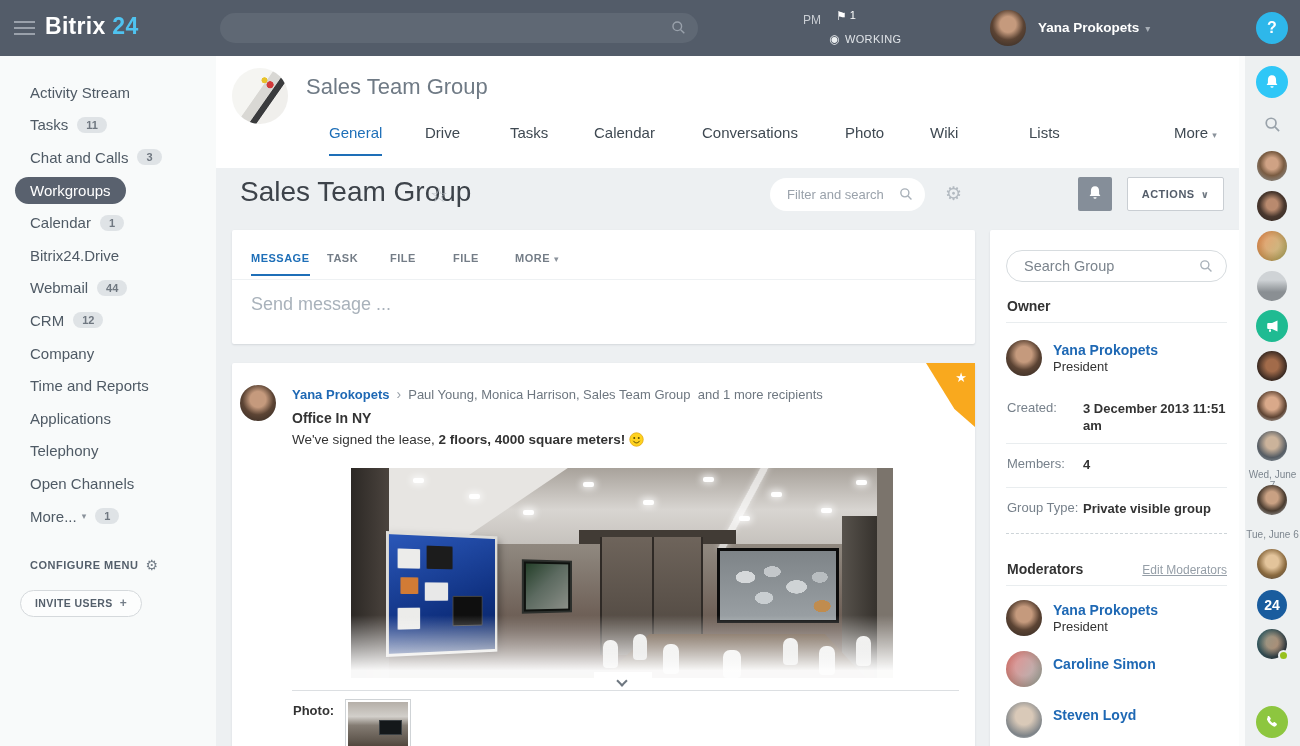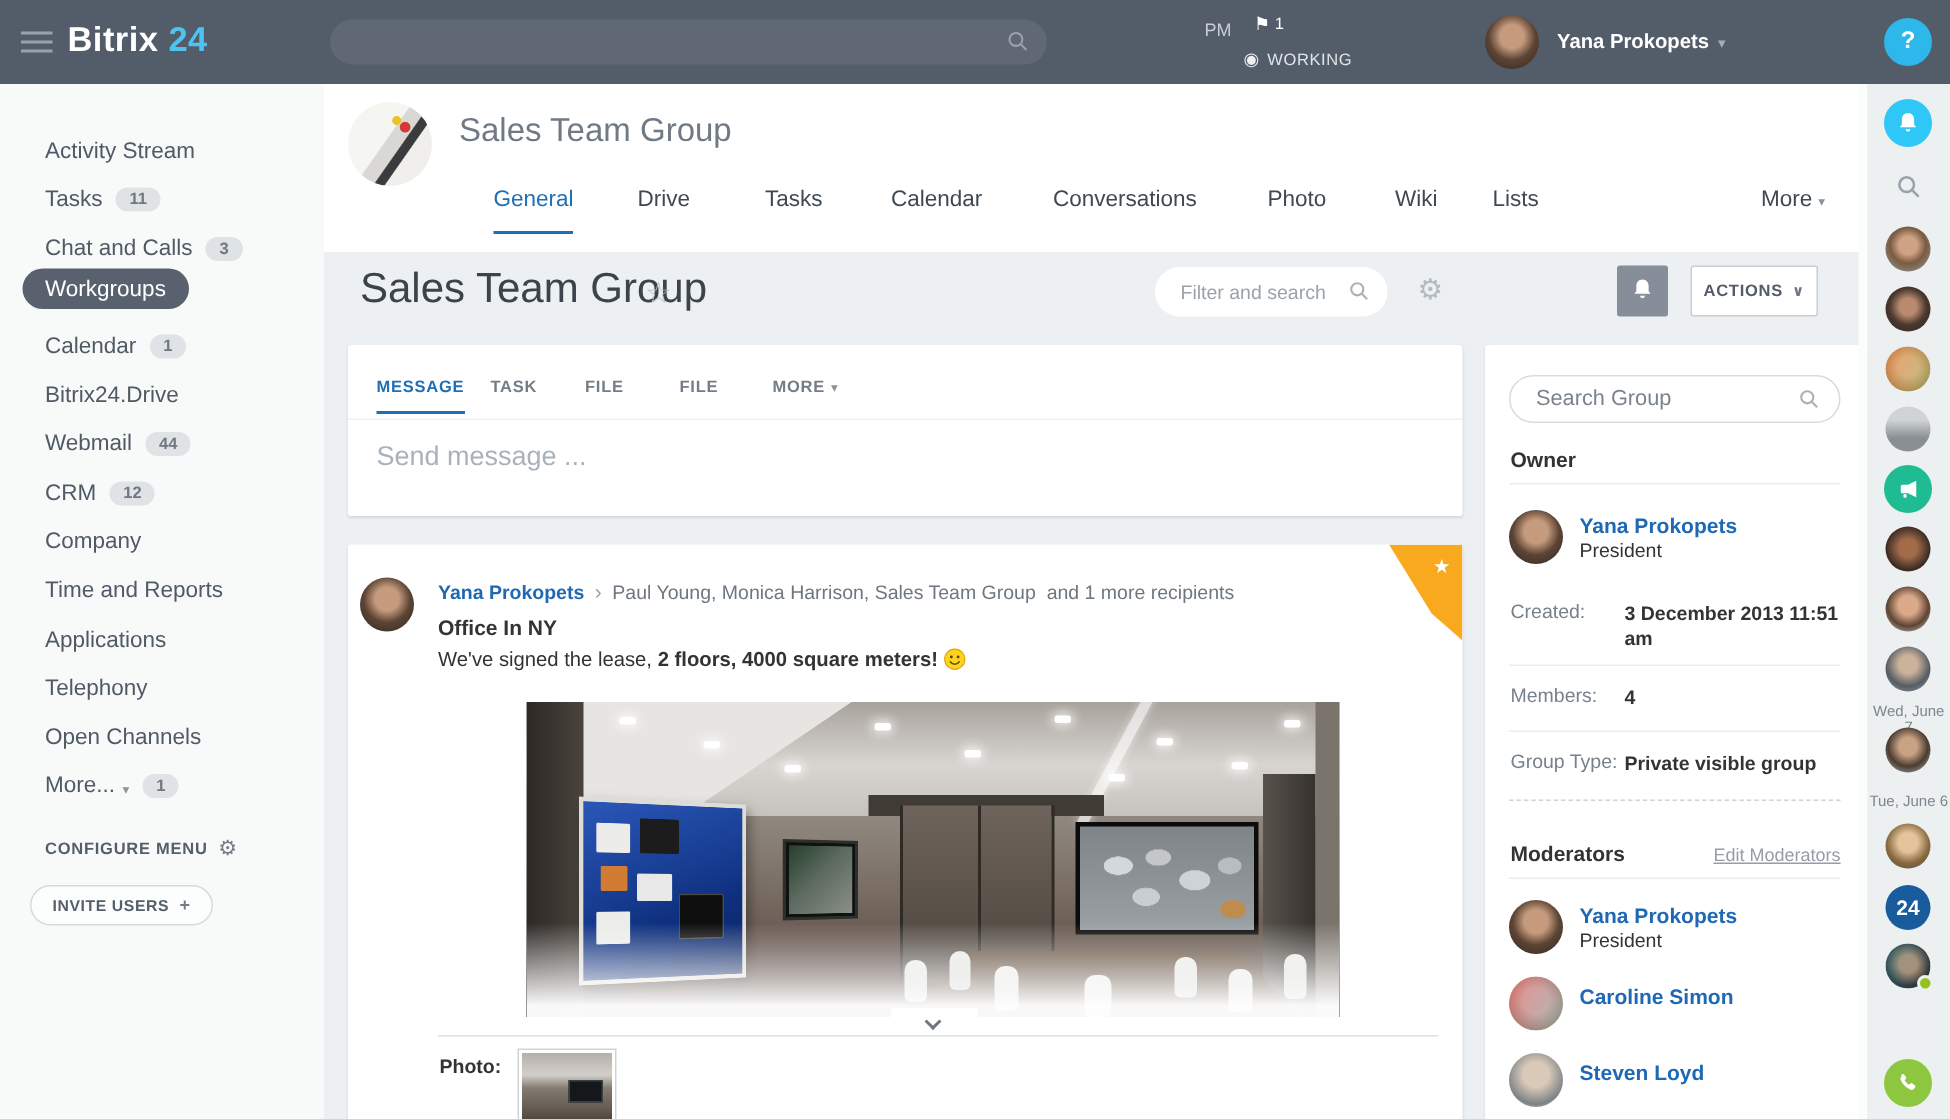"Activity Stream" .menu li { align-items: flex-end -> center }
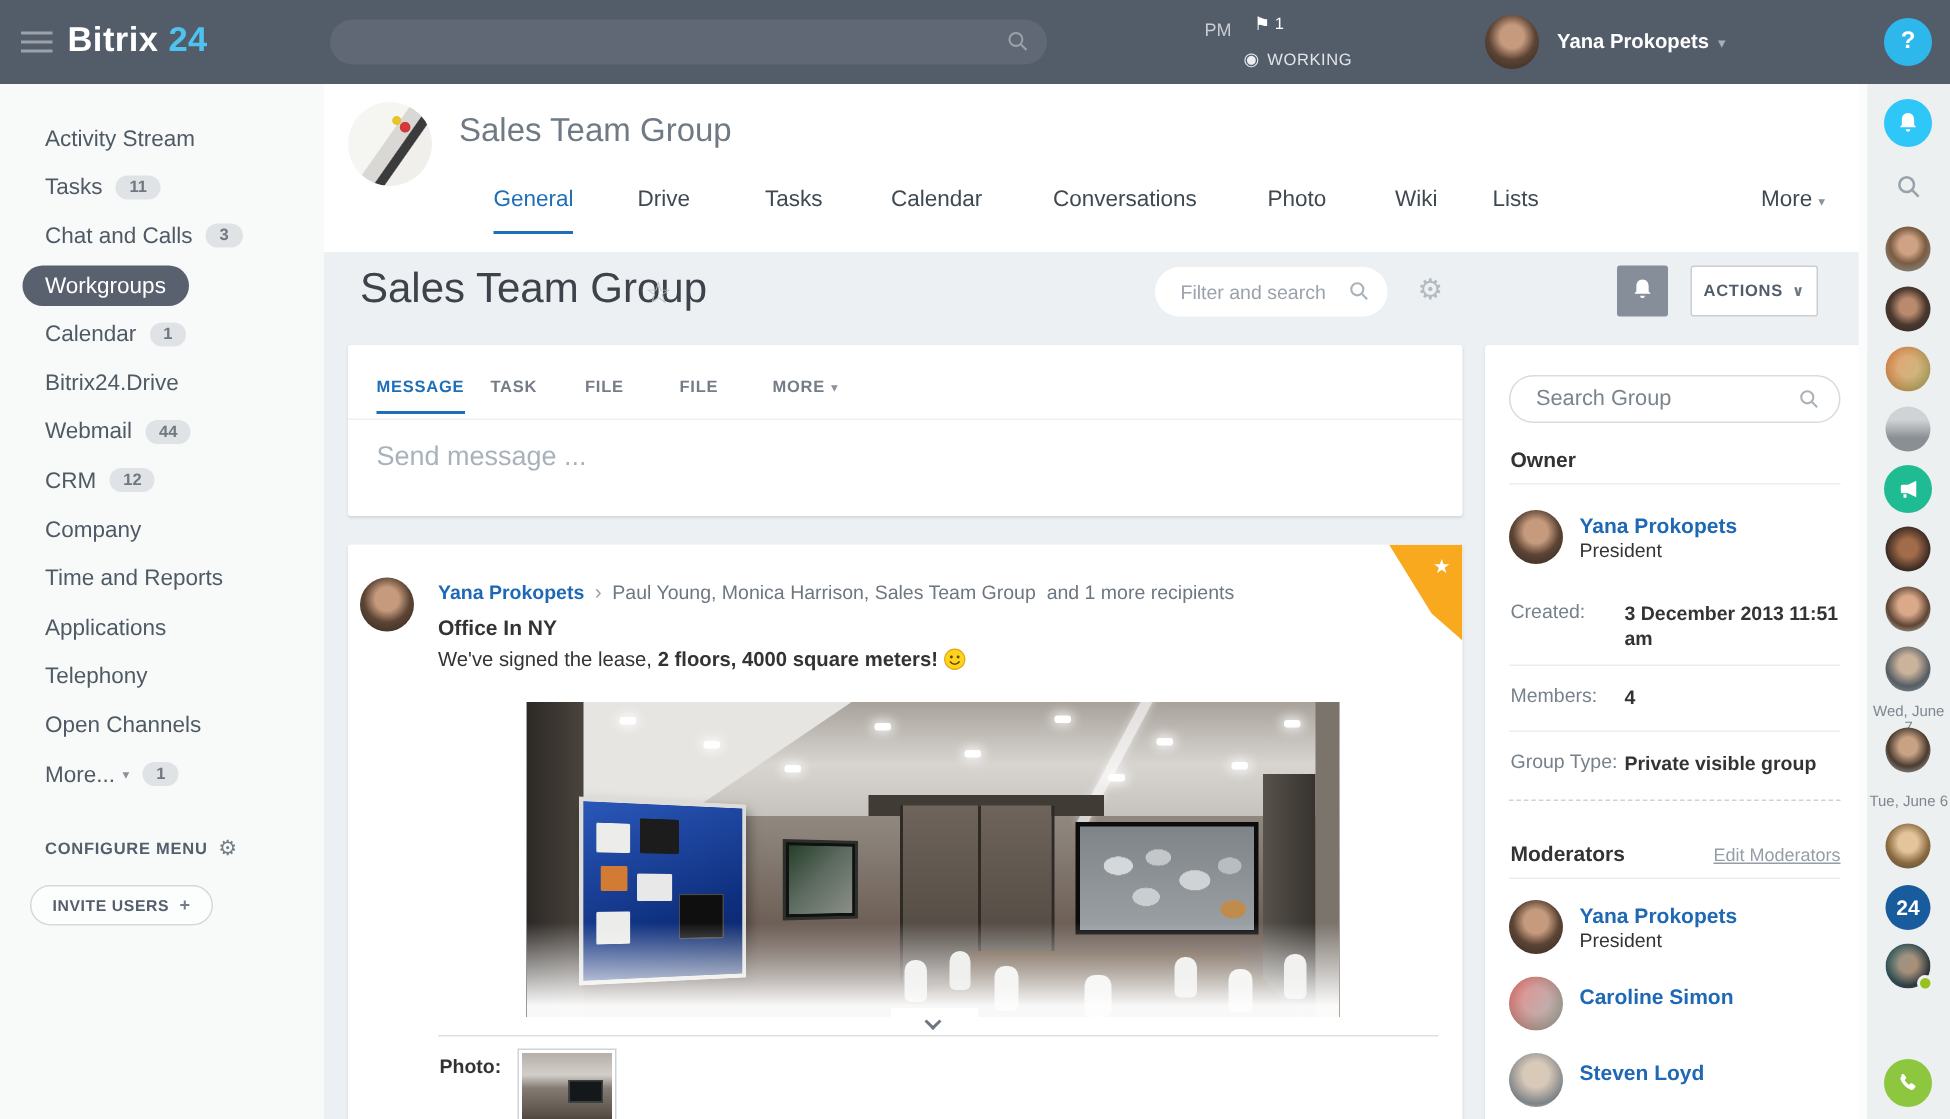"Lists" span.gh-tab { left: 995px -> 1029px }
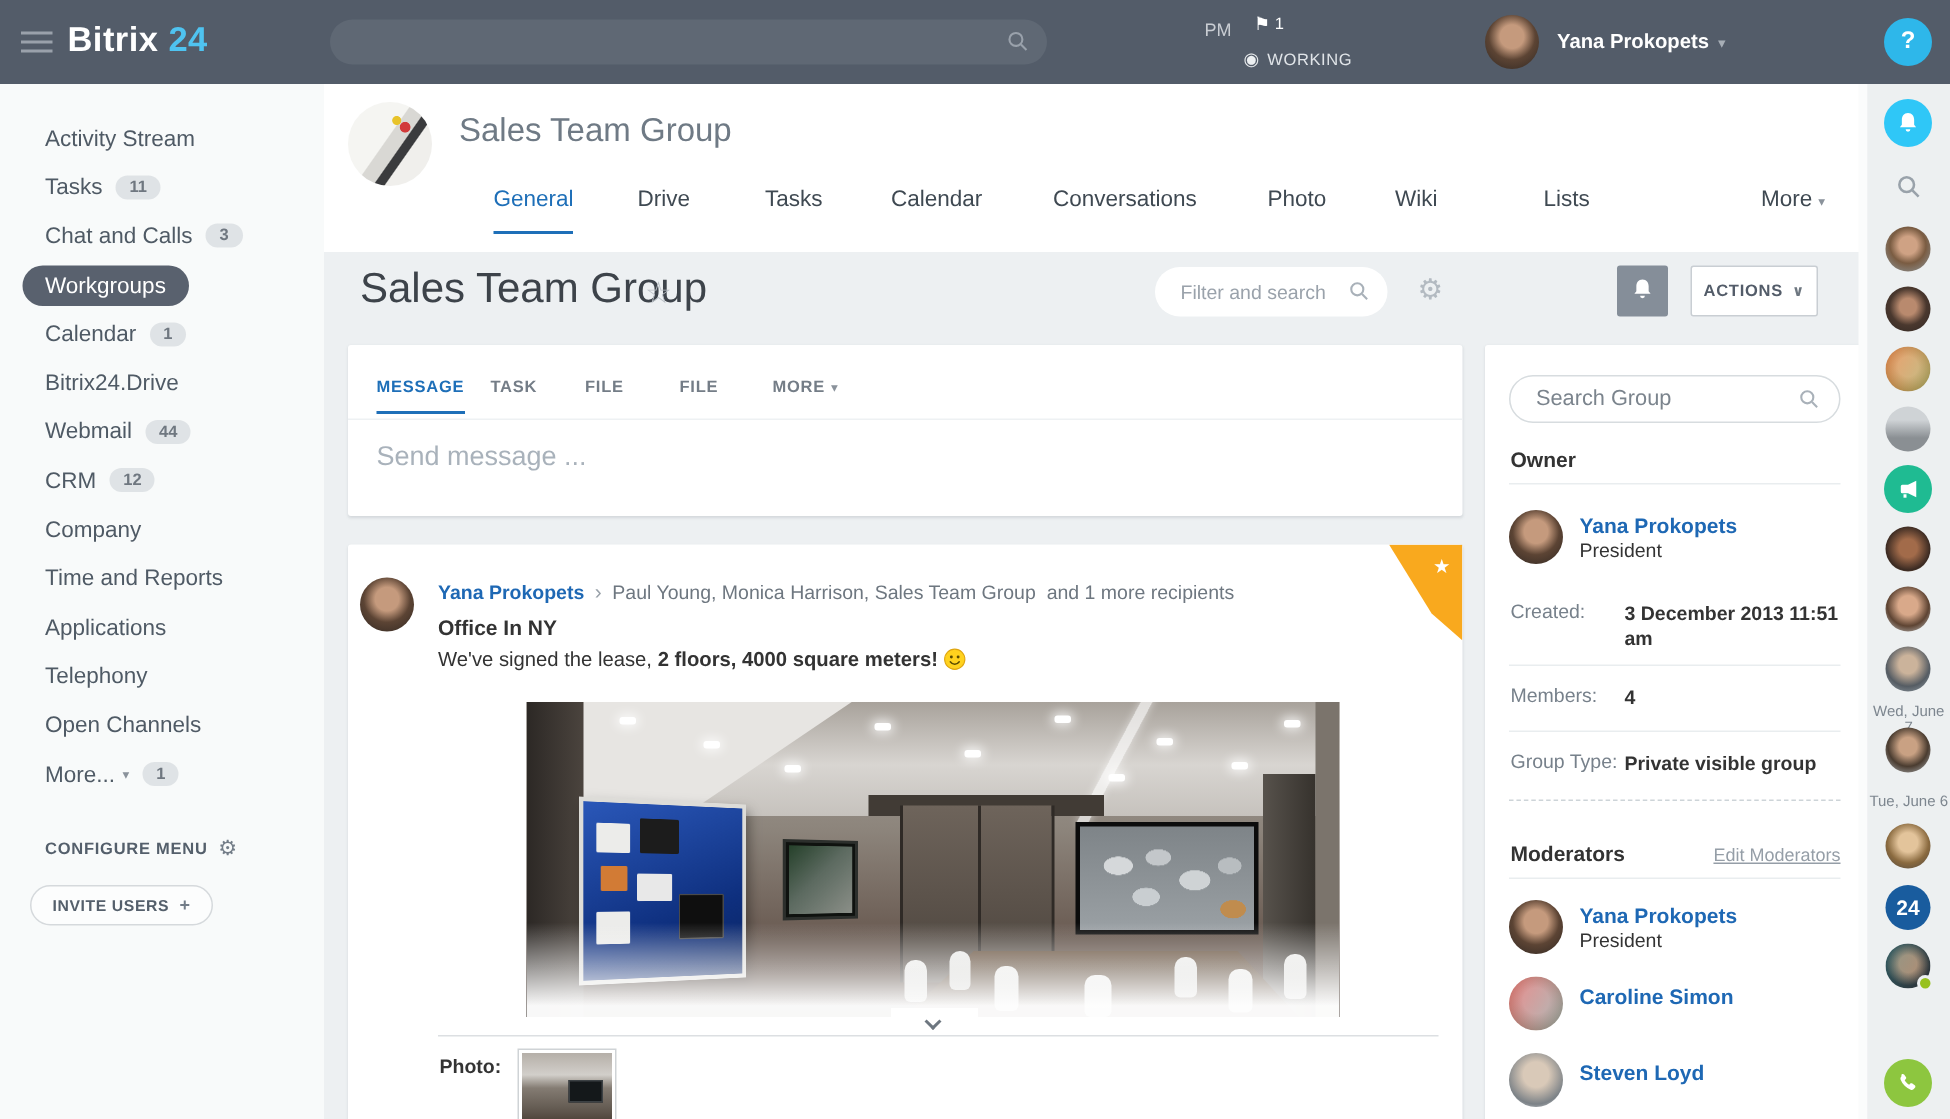"ACTIONS ∨" .actions-btn { width: 85px -> 97px }
